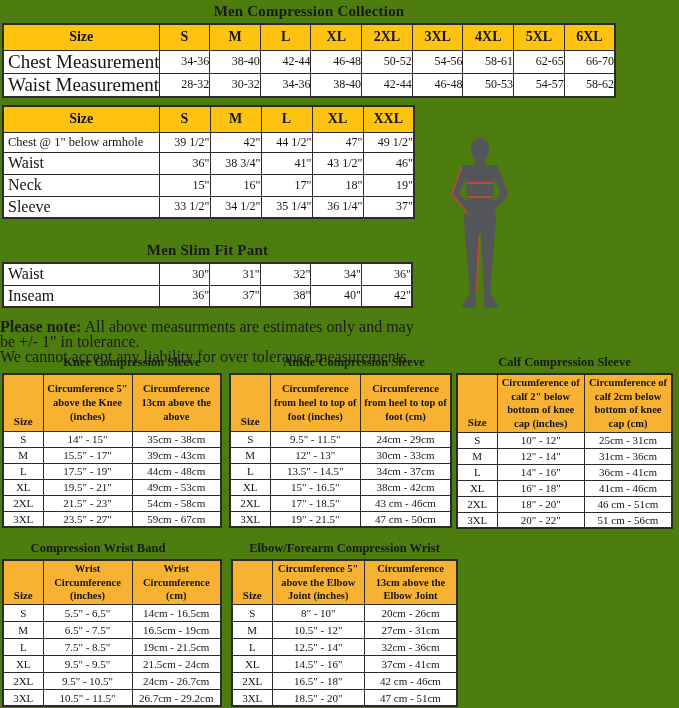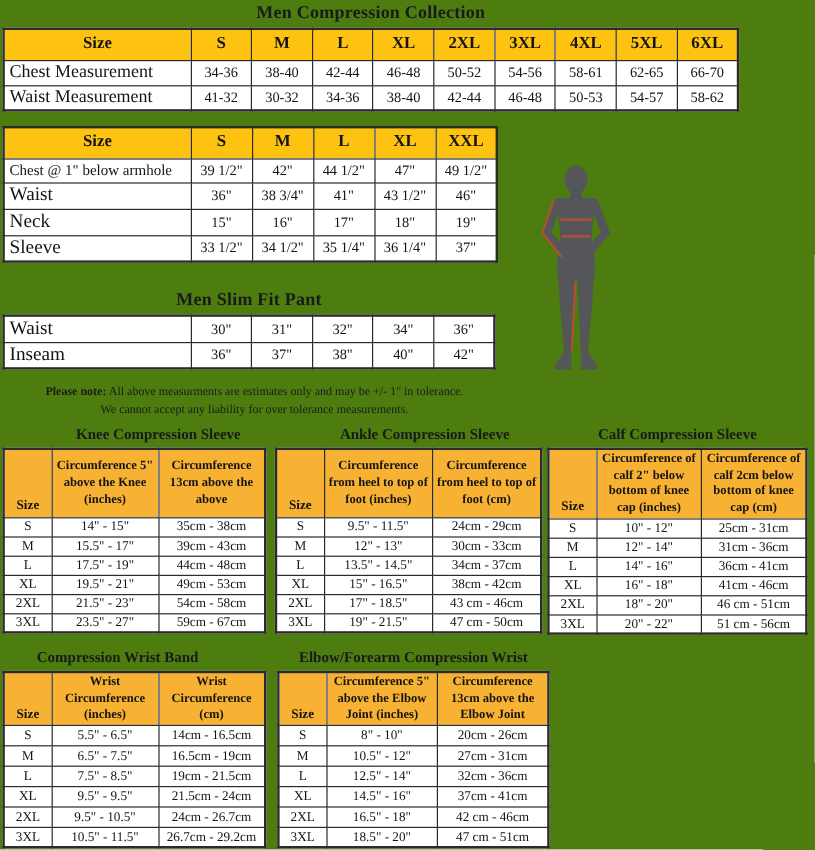"Chest Measurement" .t-comp td.lbl { font-size: 15px -> 19px }
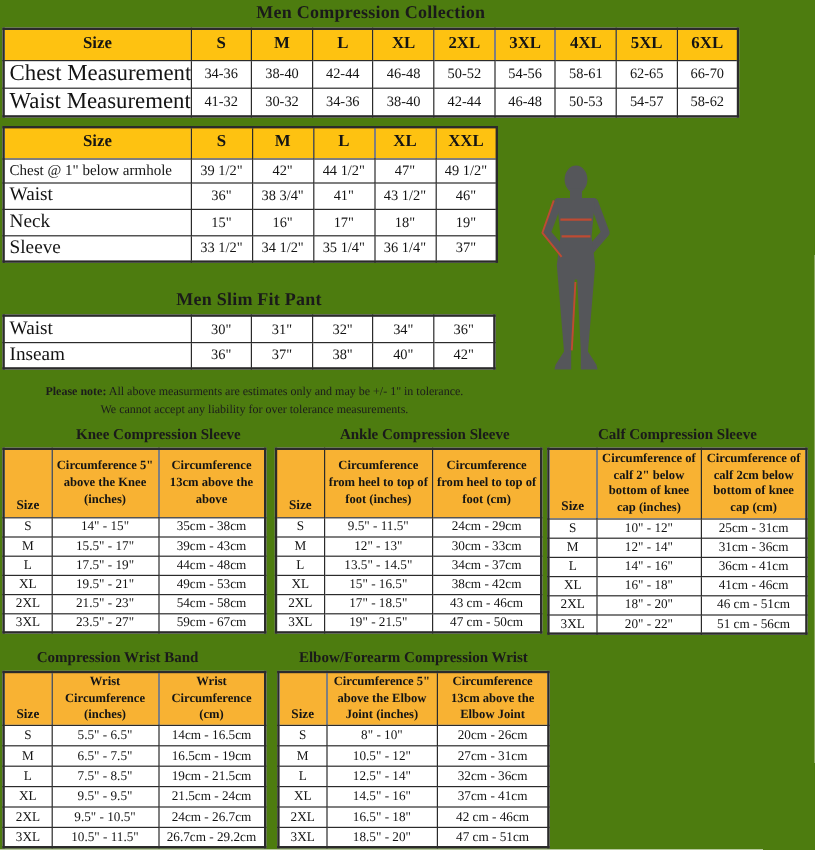"34-36" .t-top td { text-align: center -> right }
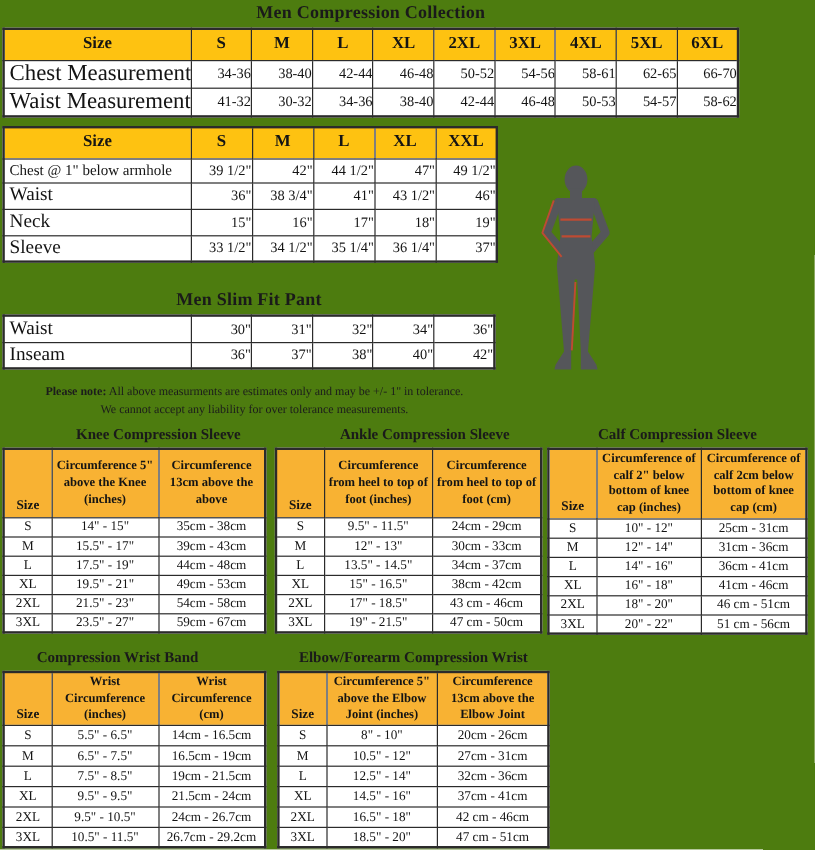"41-32" td.val { text: 41-32 -> 28-32 }
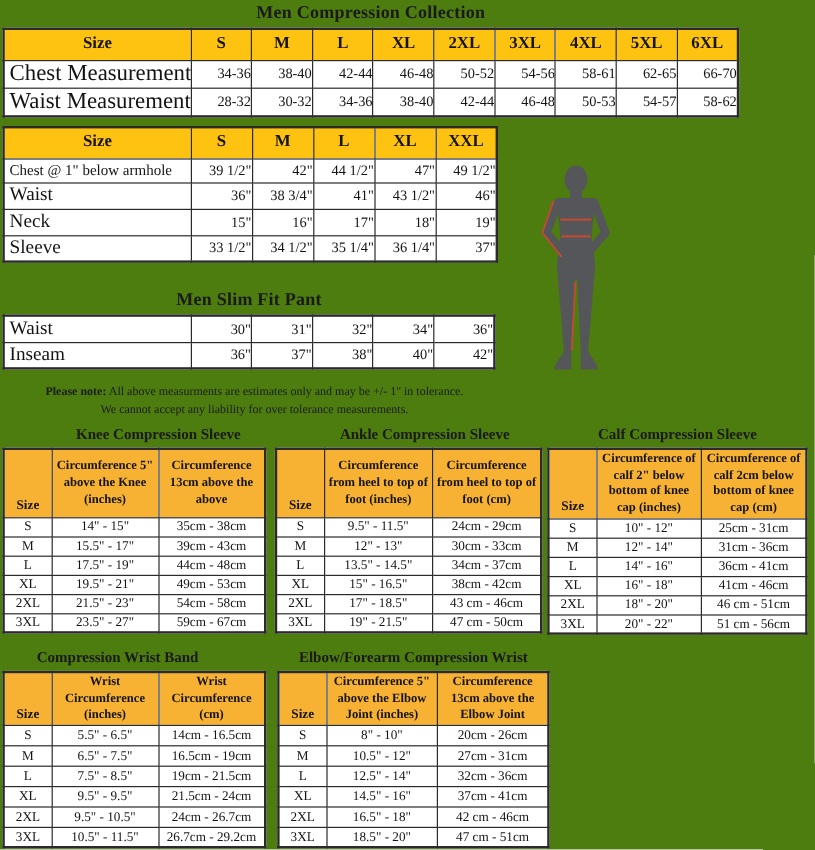"Please note: All above measurments" .note { font-size: 10px -> 16px; text-align: center -> left }
